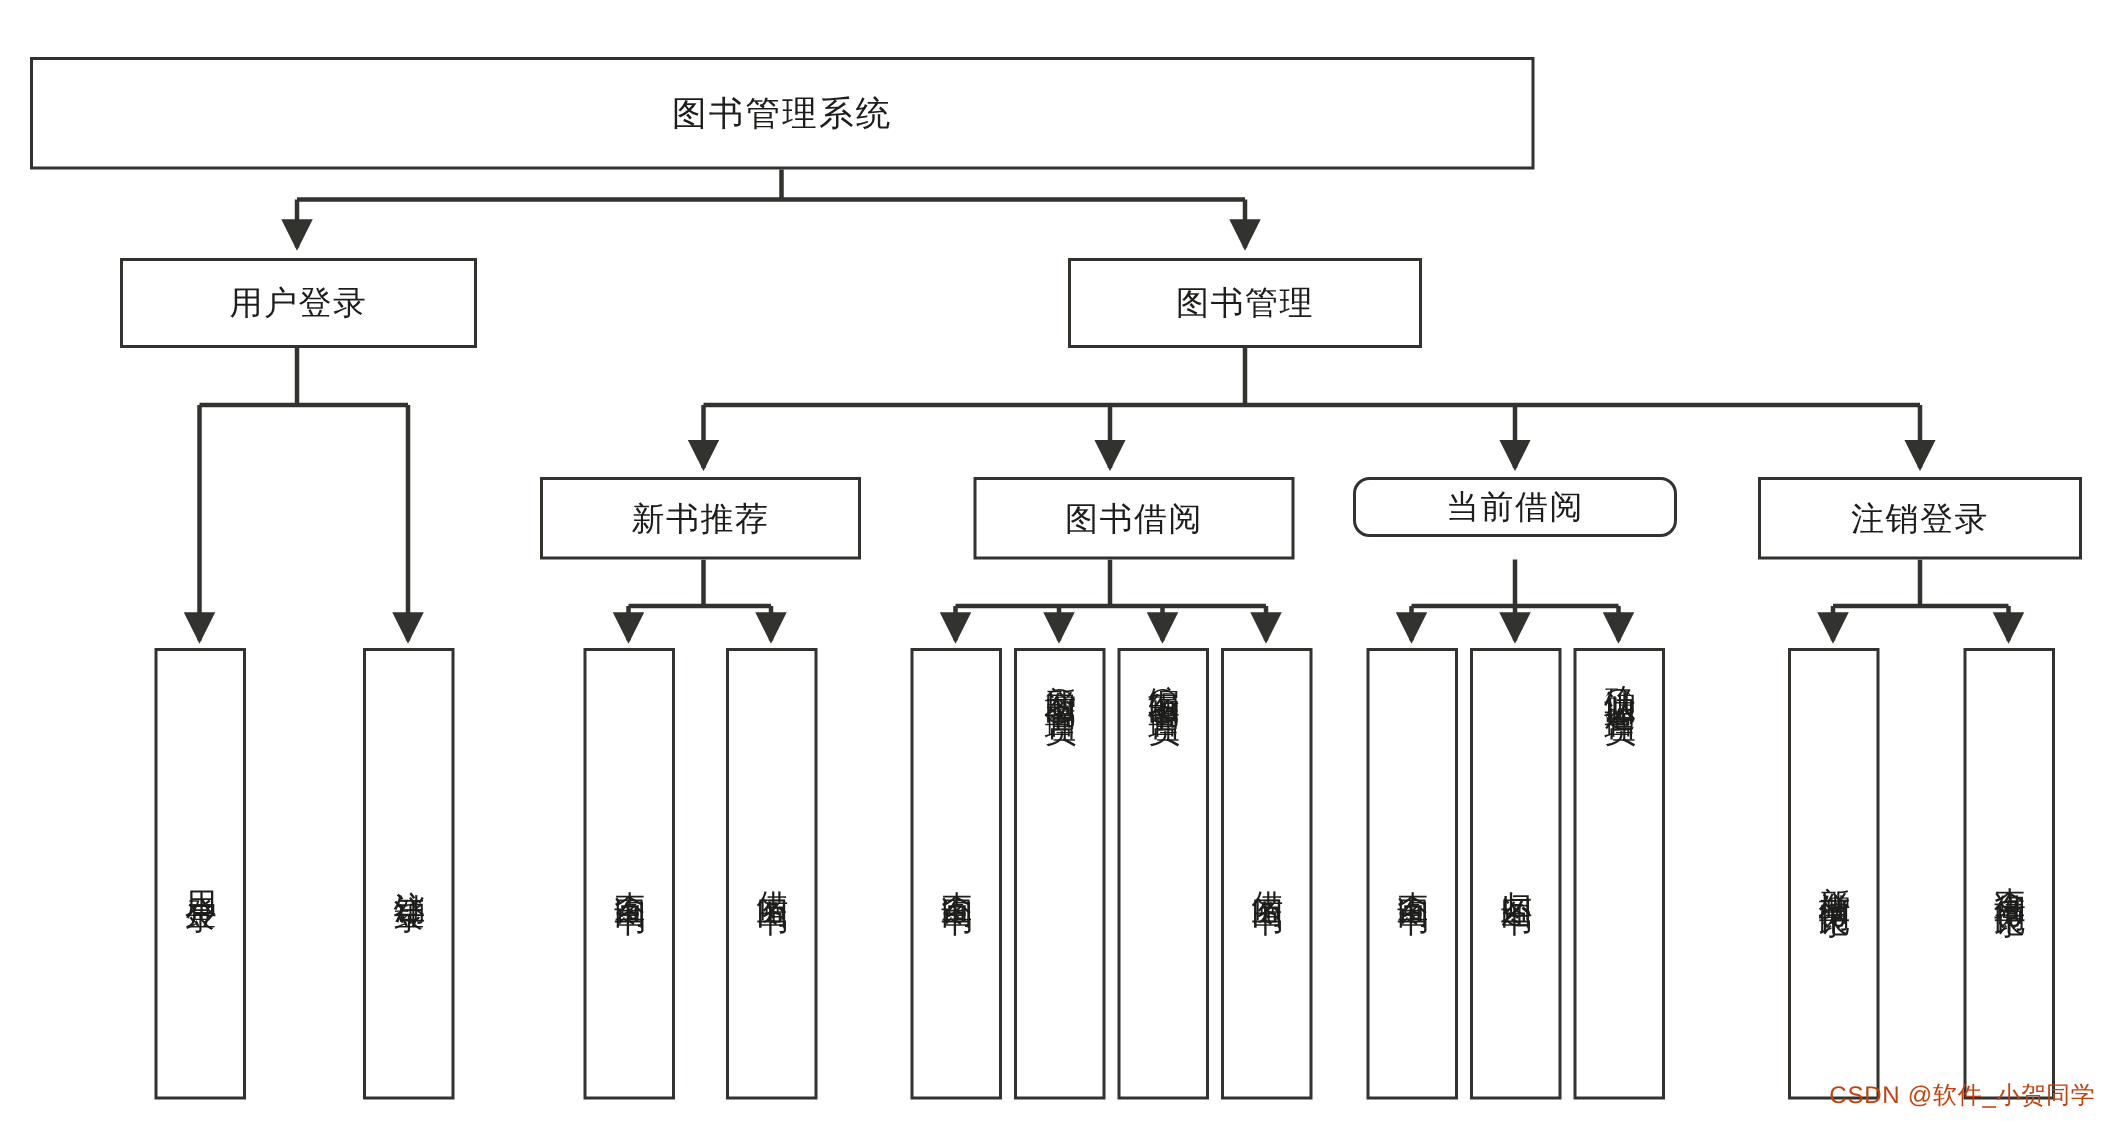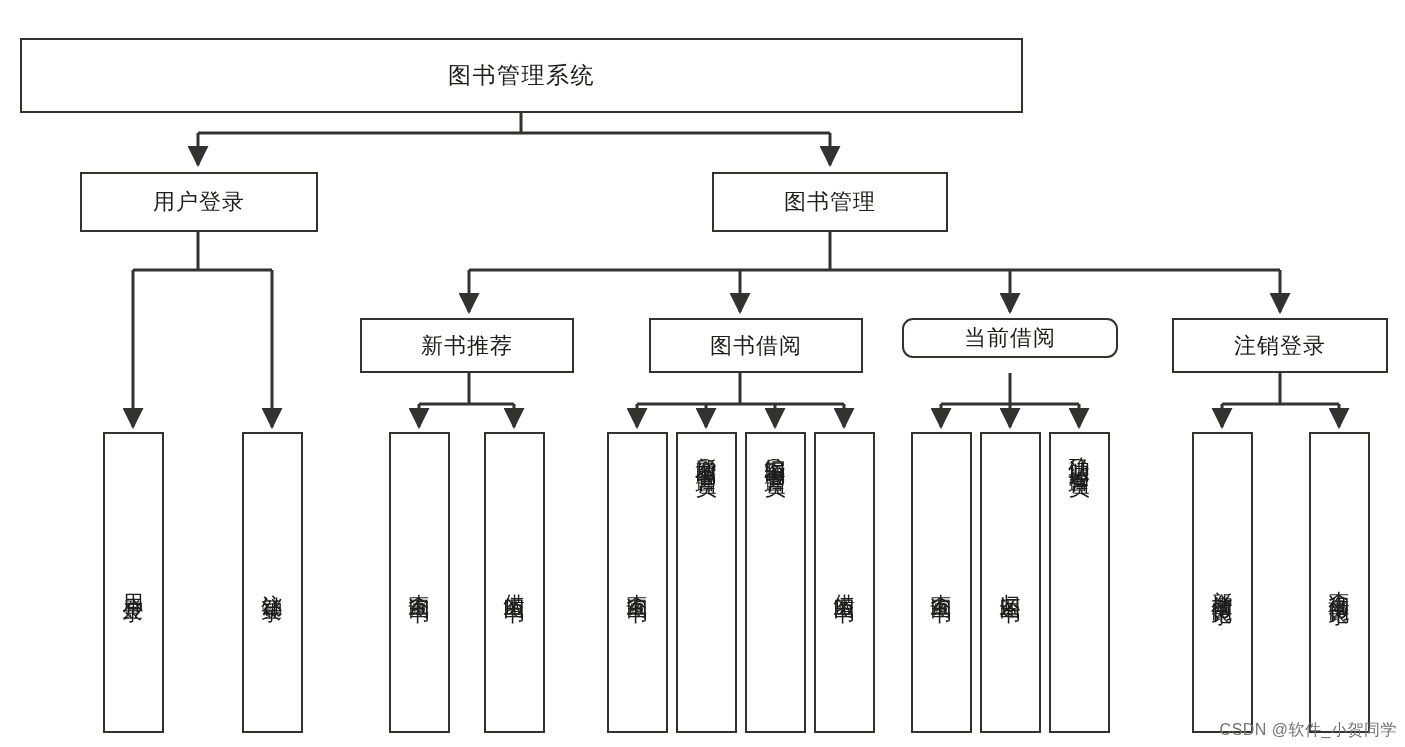"CSDN @软件_小贺同学" #watermark { color: #737373 -> #c2410c }
